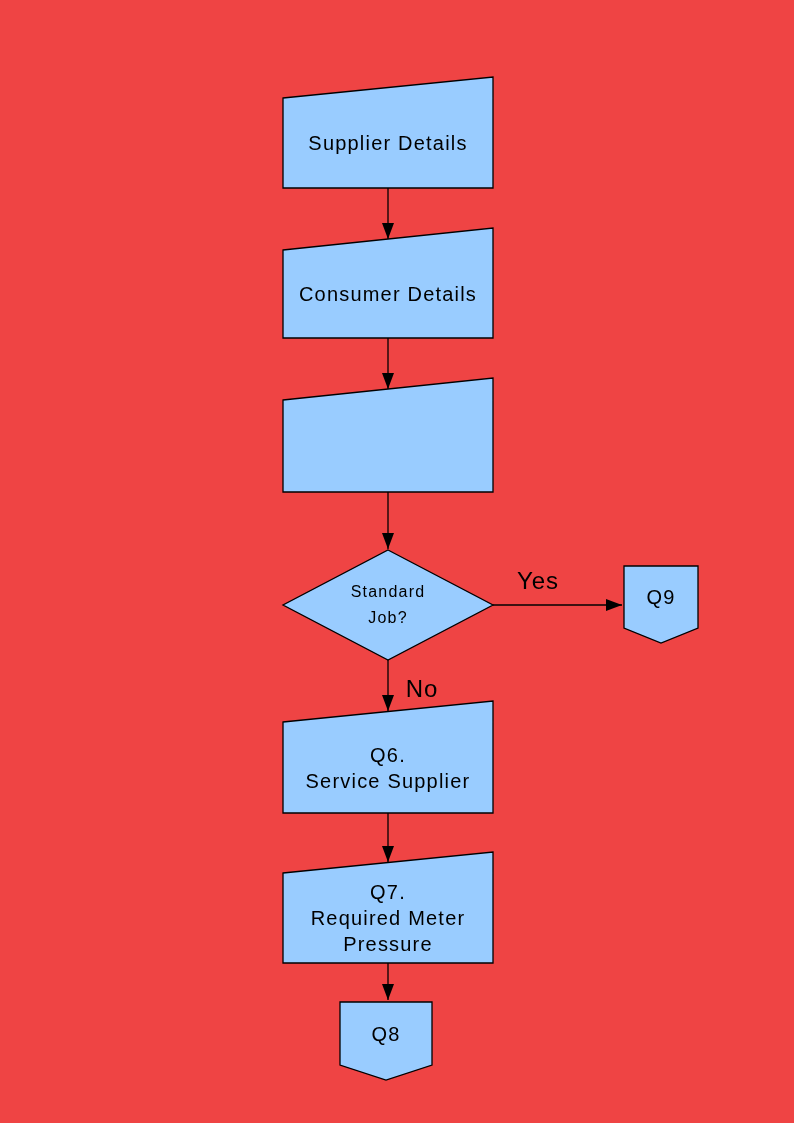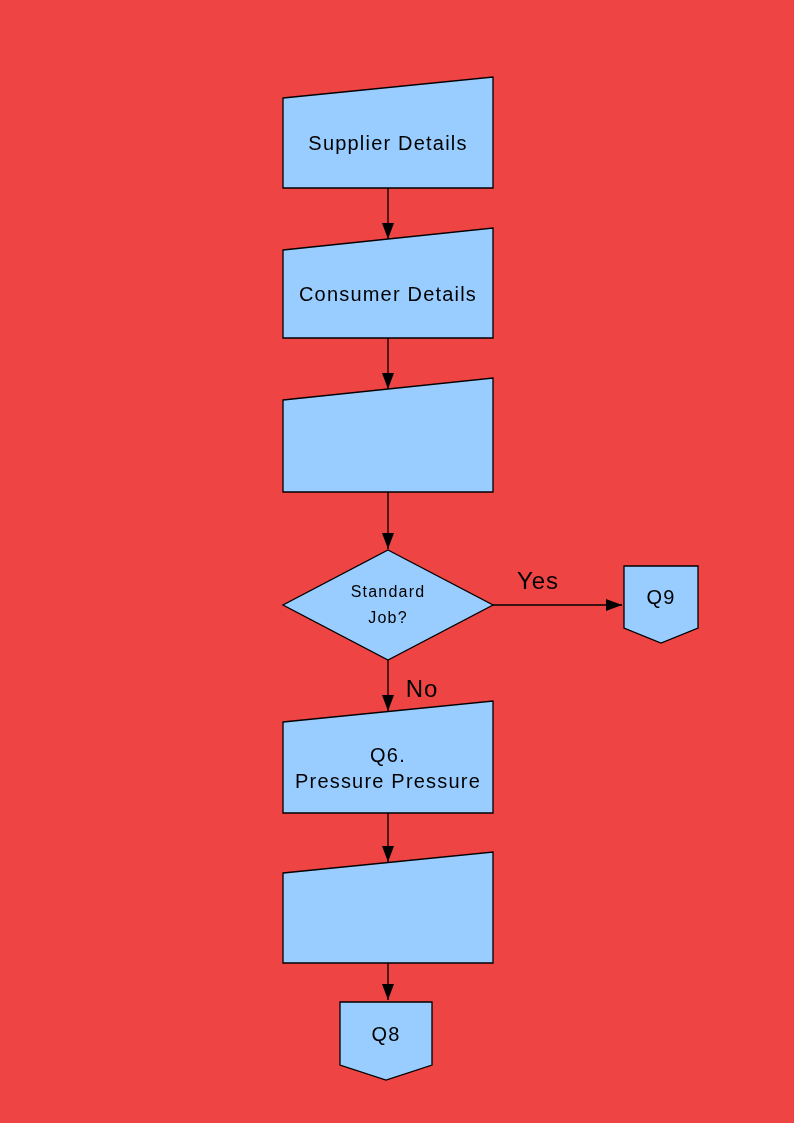"Q6." div.label { text: Pressure Pressure -> Service Supplier }
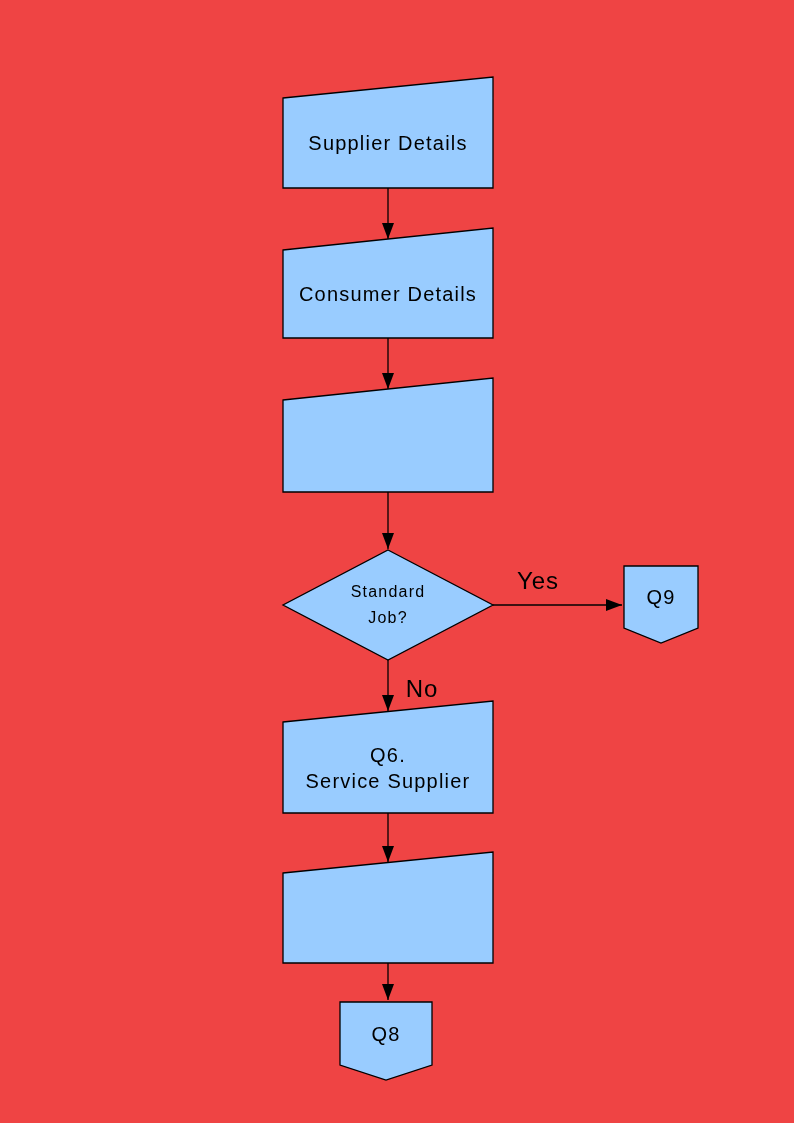"Q7." div.label { html: none -> <div>Q7. Required Meter Pressure</div> }
